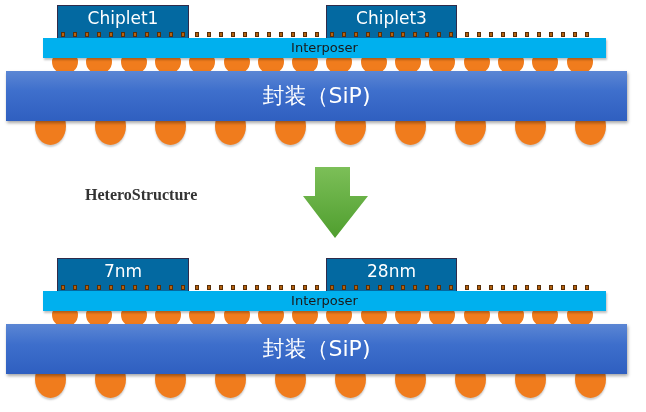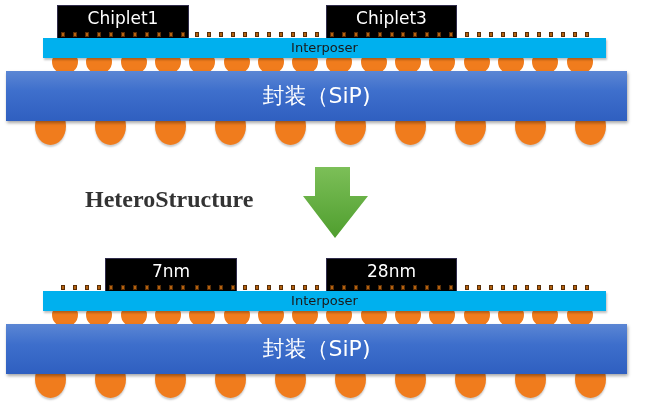"Chiplet1" .chiplet { background: #000000 -> #0369a1 }
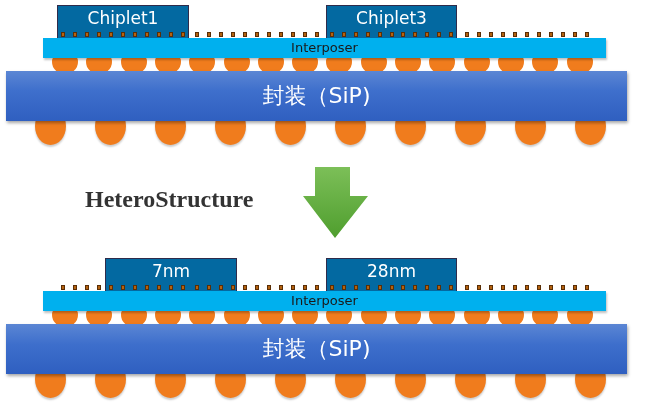"HeteroStructure" .hetero { font-size: 24px -> 16px }
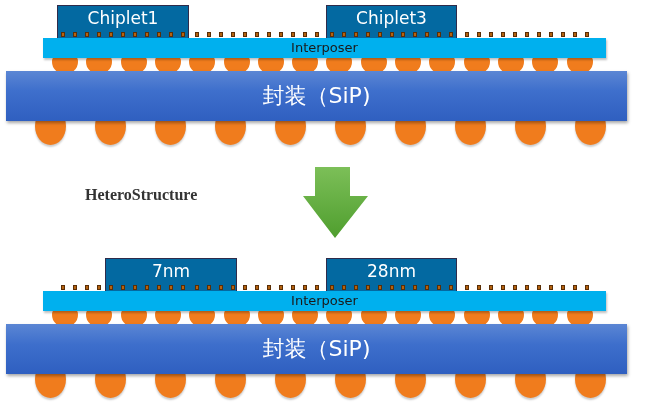"7nm" div.chiplet { margin-left: 48px -> none }
